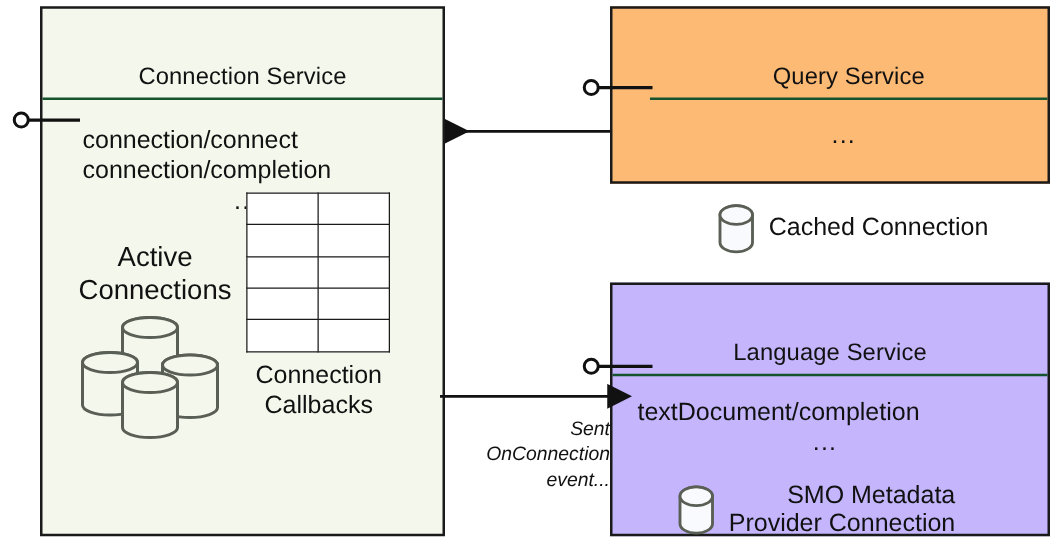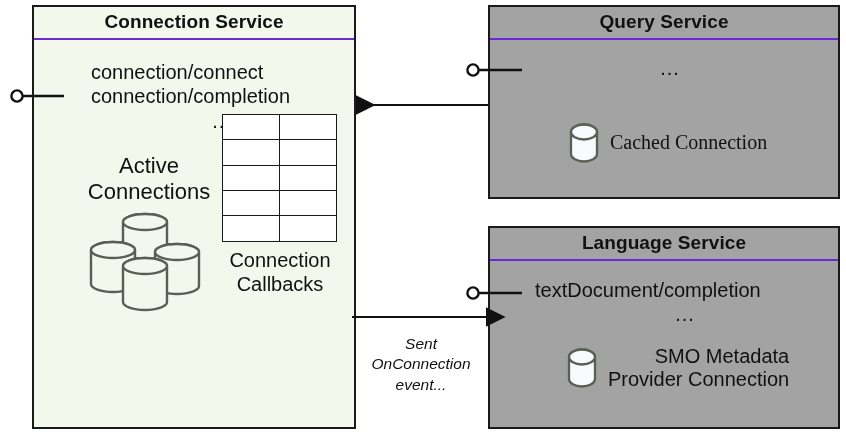"Connection Service" .comp-title { border-bottom: 2px solid #6d28d9 -> 2px solid #14532d; font-weight: bold -> normal; margin-top: none -> 40px }
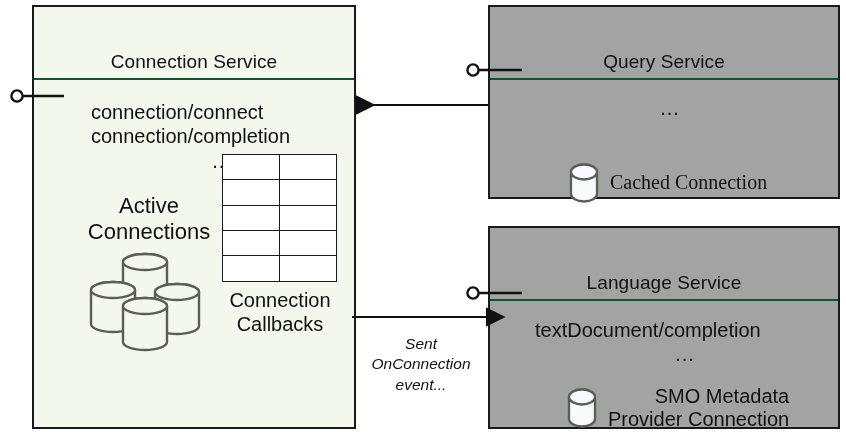"Query Service" #query-service { background: #a3a3a3 -> #fdba74; height: 194px -> 142px; padding-left: none -> 30px }
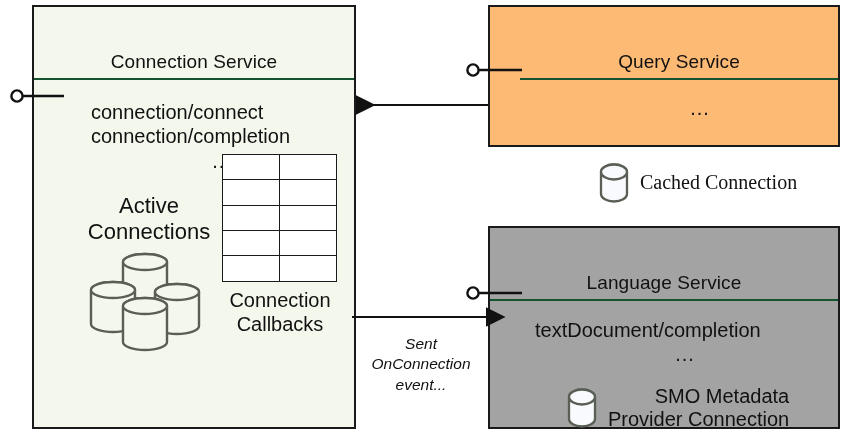"connection/connect" .comp-body { margin-left: 25px -> none }
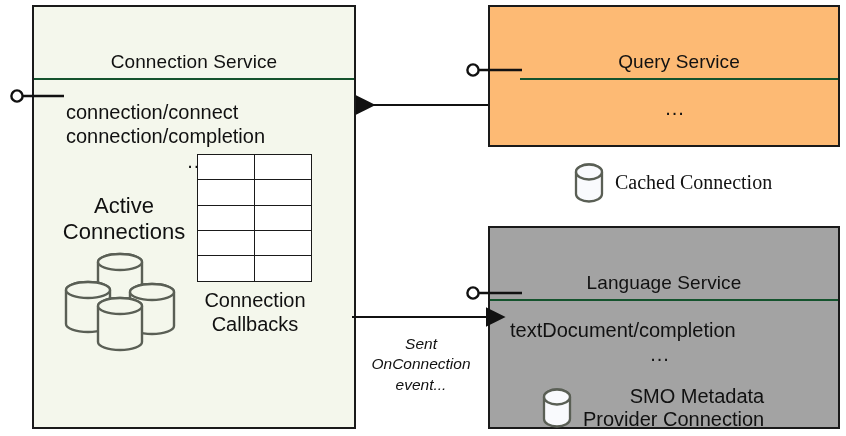"Cached Connection" div.icon-caption { font-family: Liberation Serif, serif -> none }
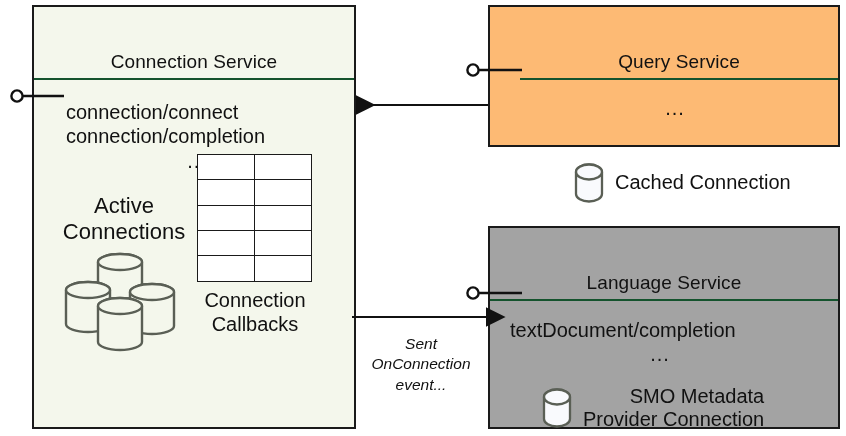"Language Service" #language-service { background: #a3a3a3 -> #c4b5fd }
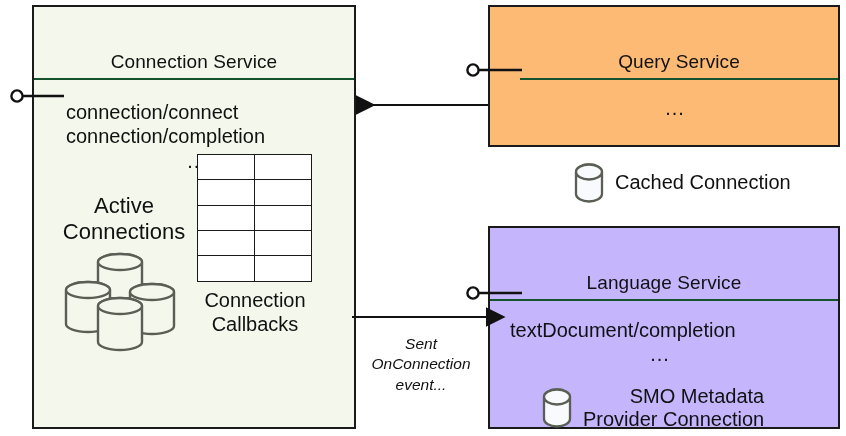"Sent" div.arrow-label { text-align: none -> right }
